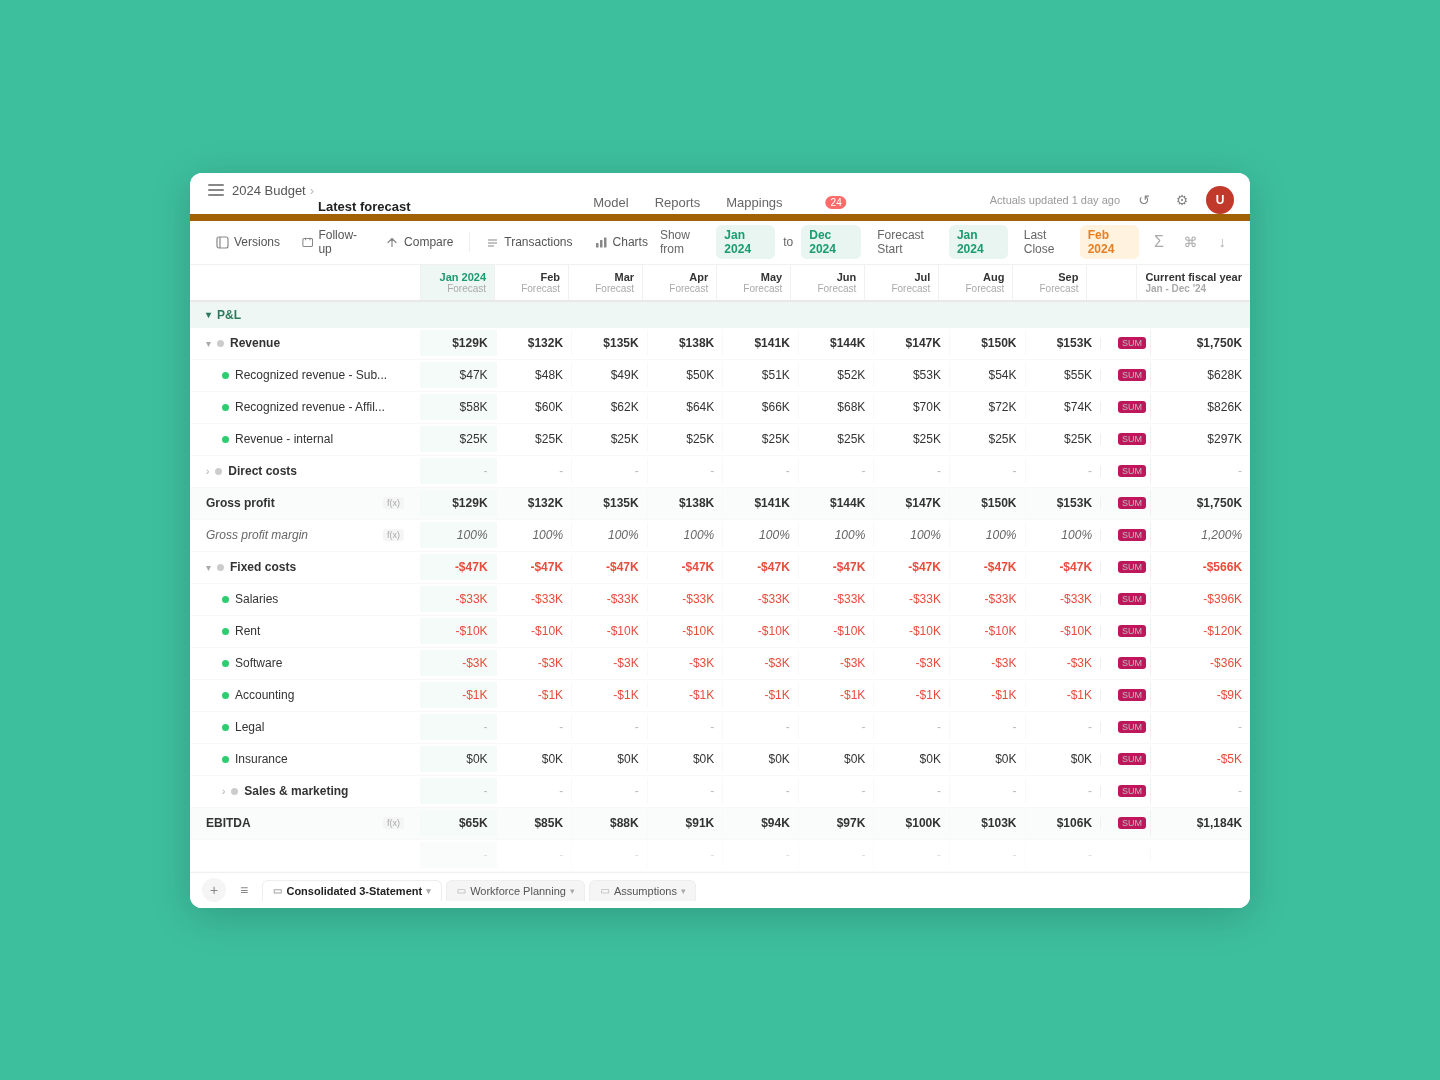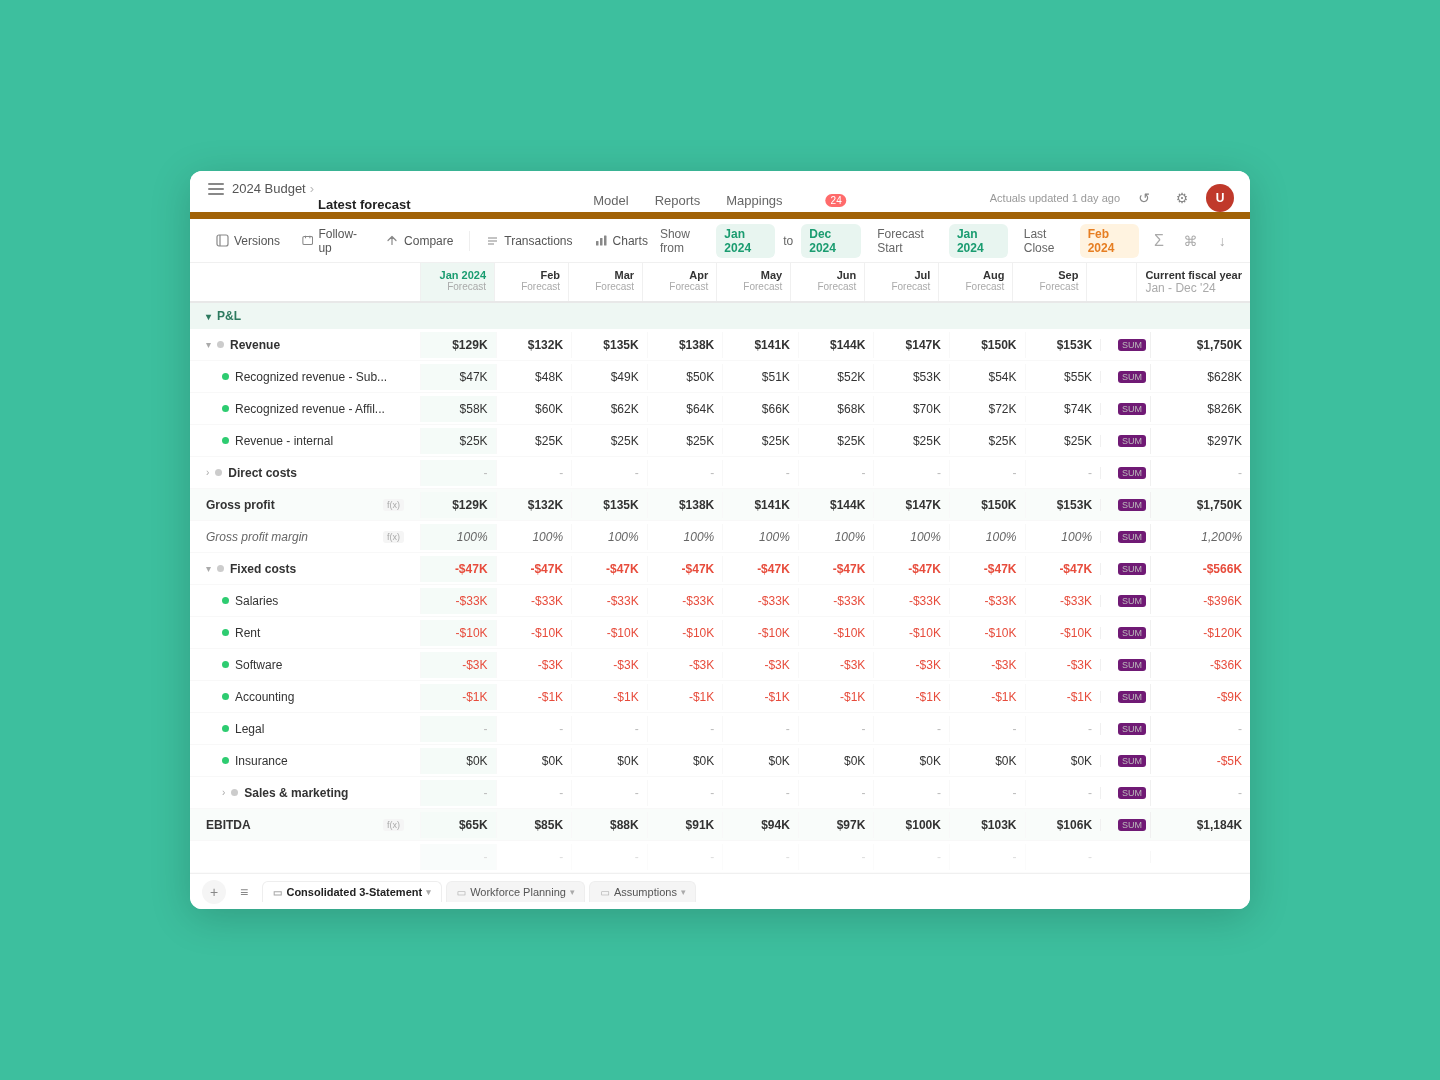"Jan - Dec '24" .fiscal-col-sub { font-size: 12px -> 10px; font-weight: none -> bold }
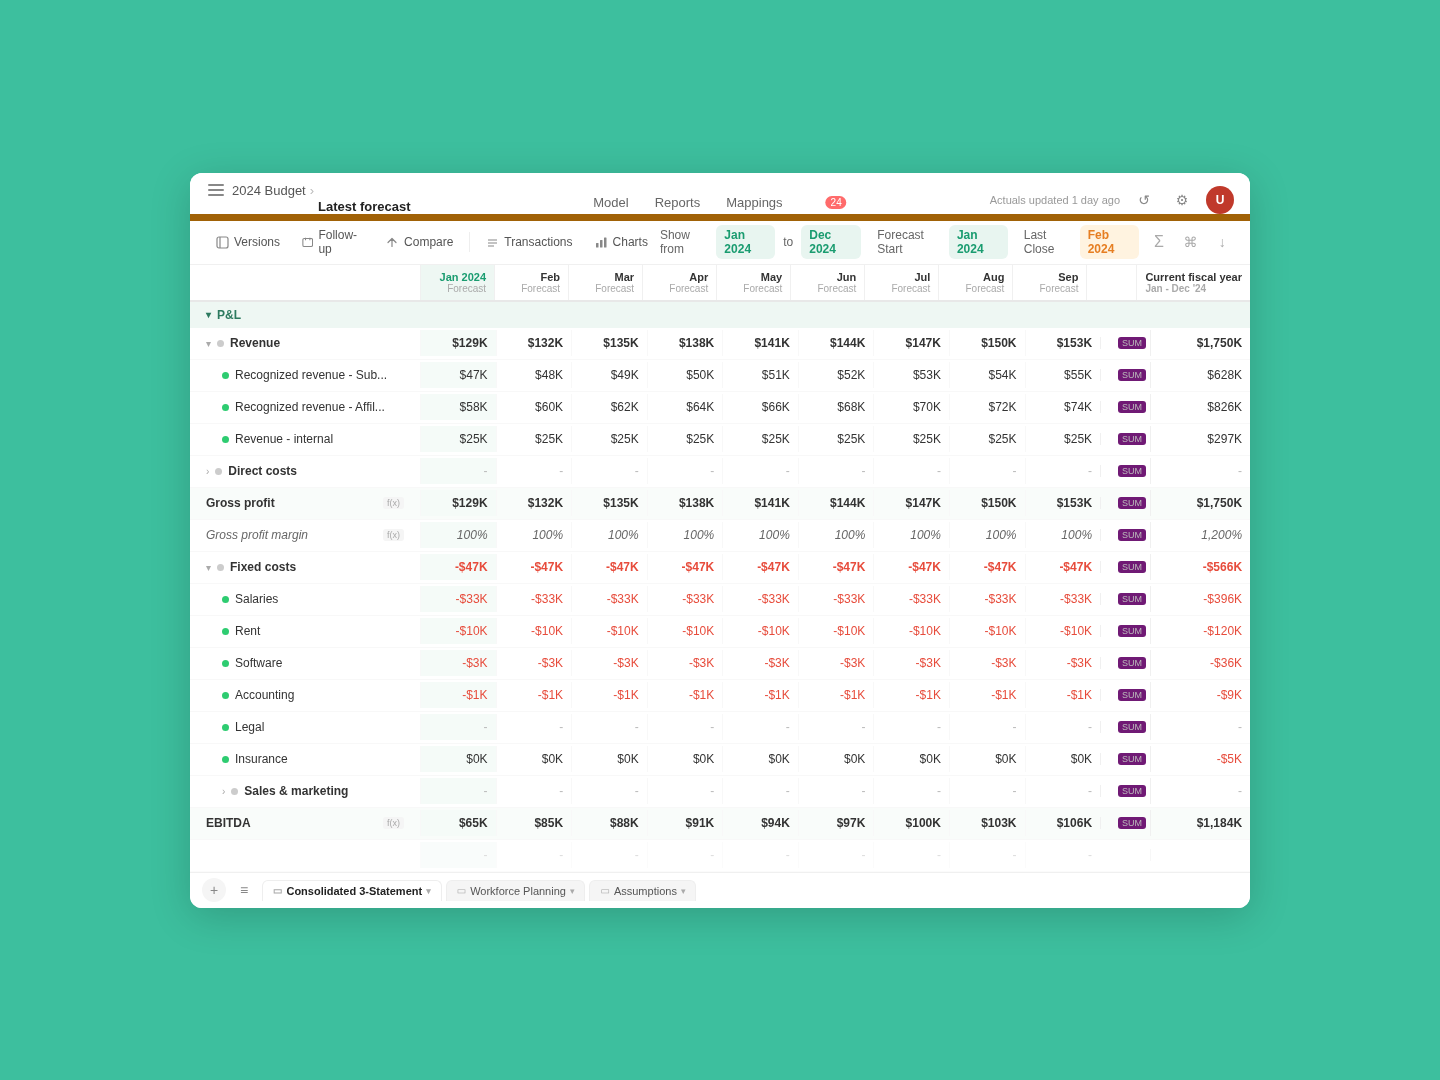"SUM" .sum-label { background: #701a75 -> #be185d }
